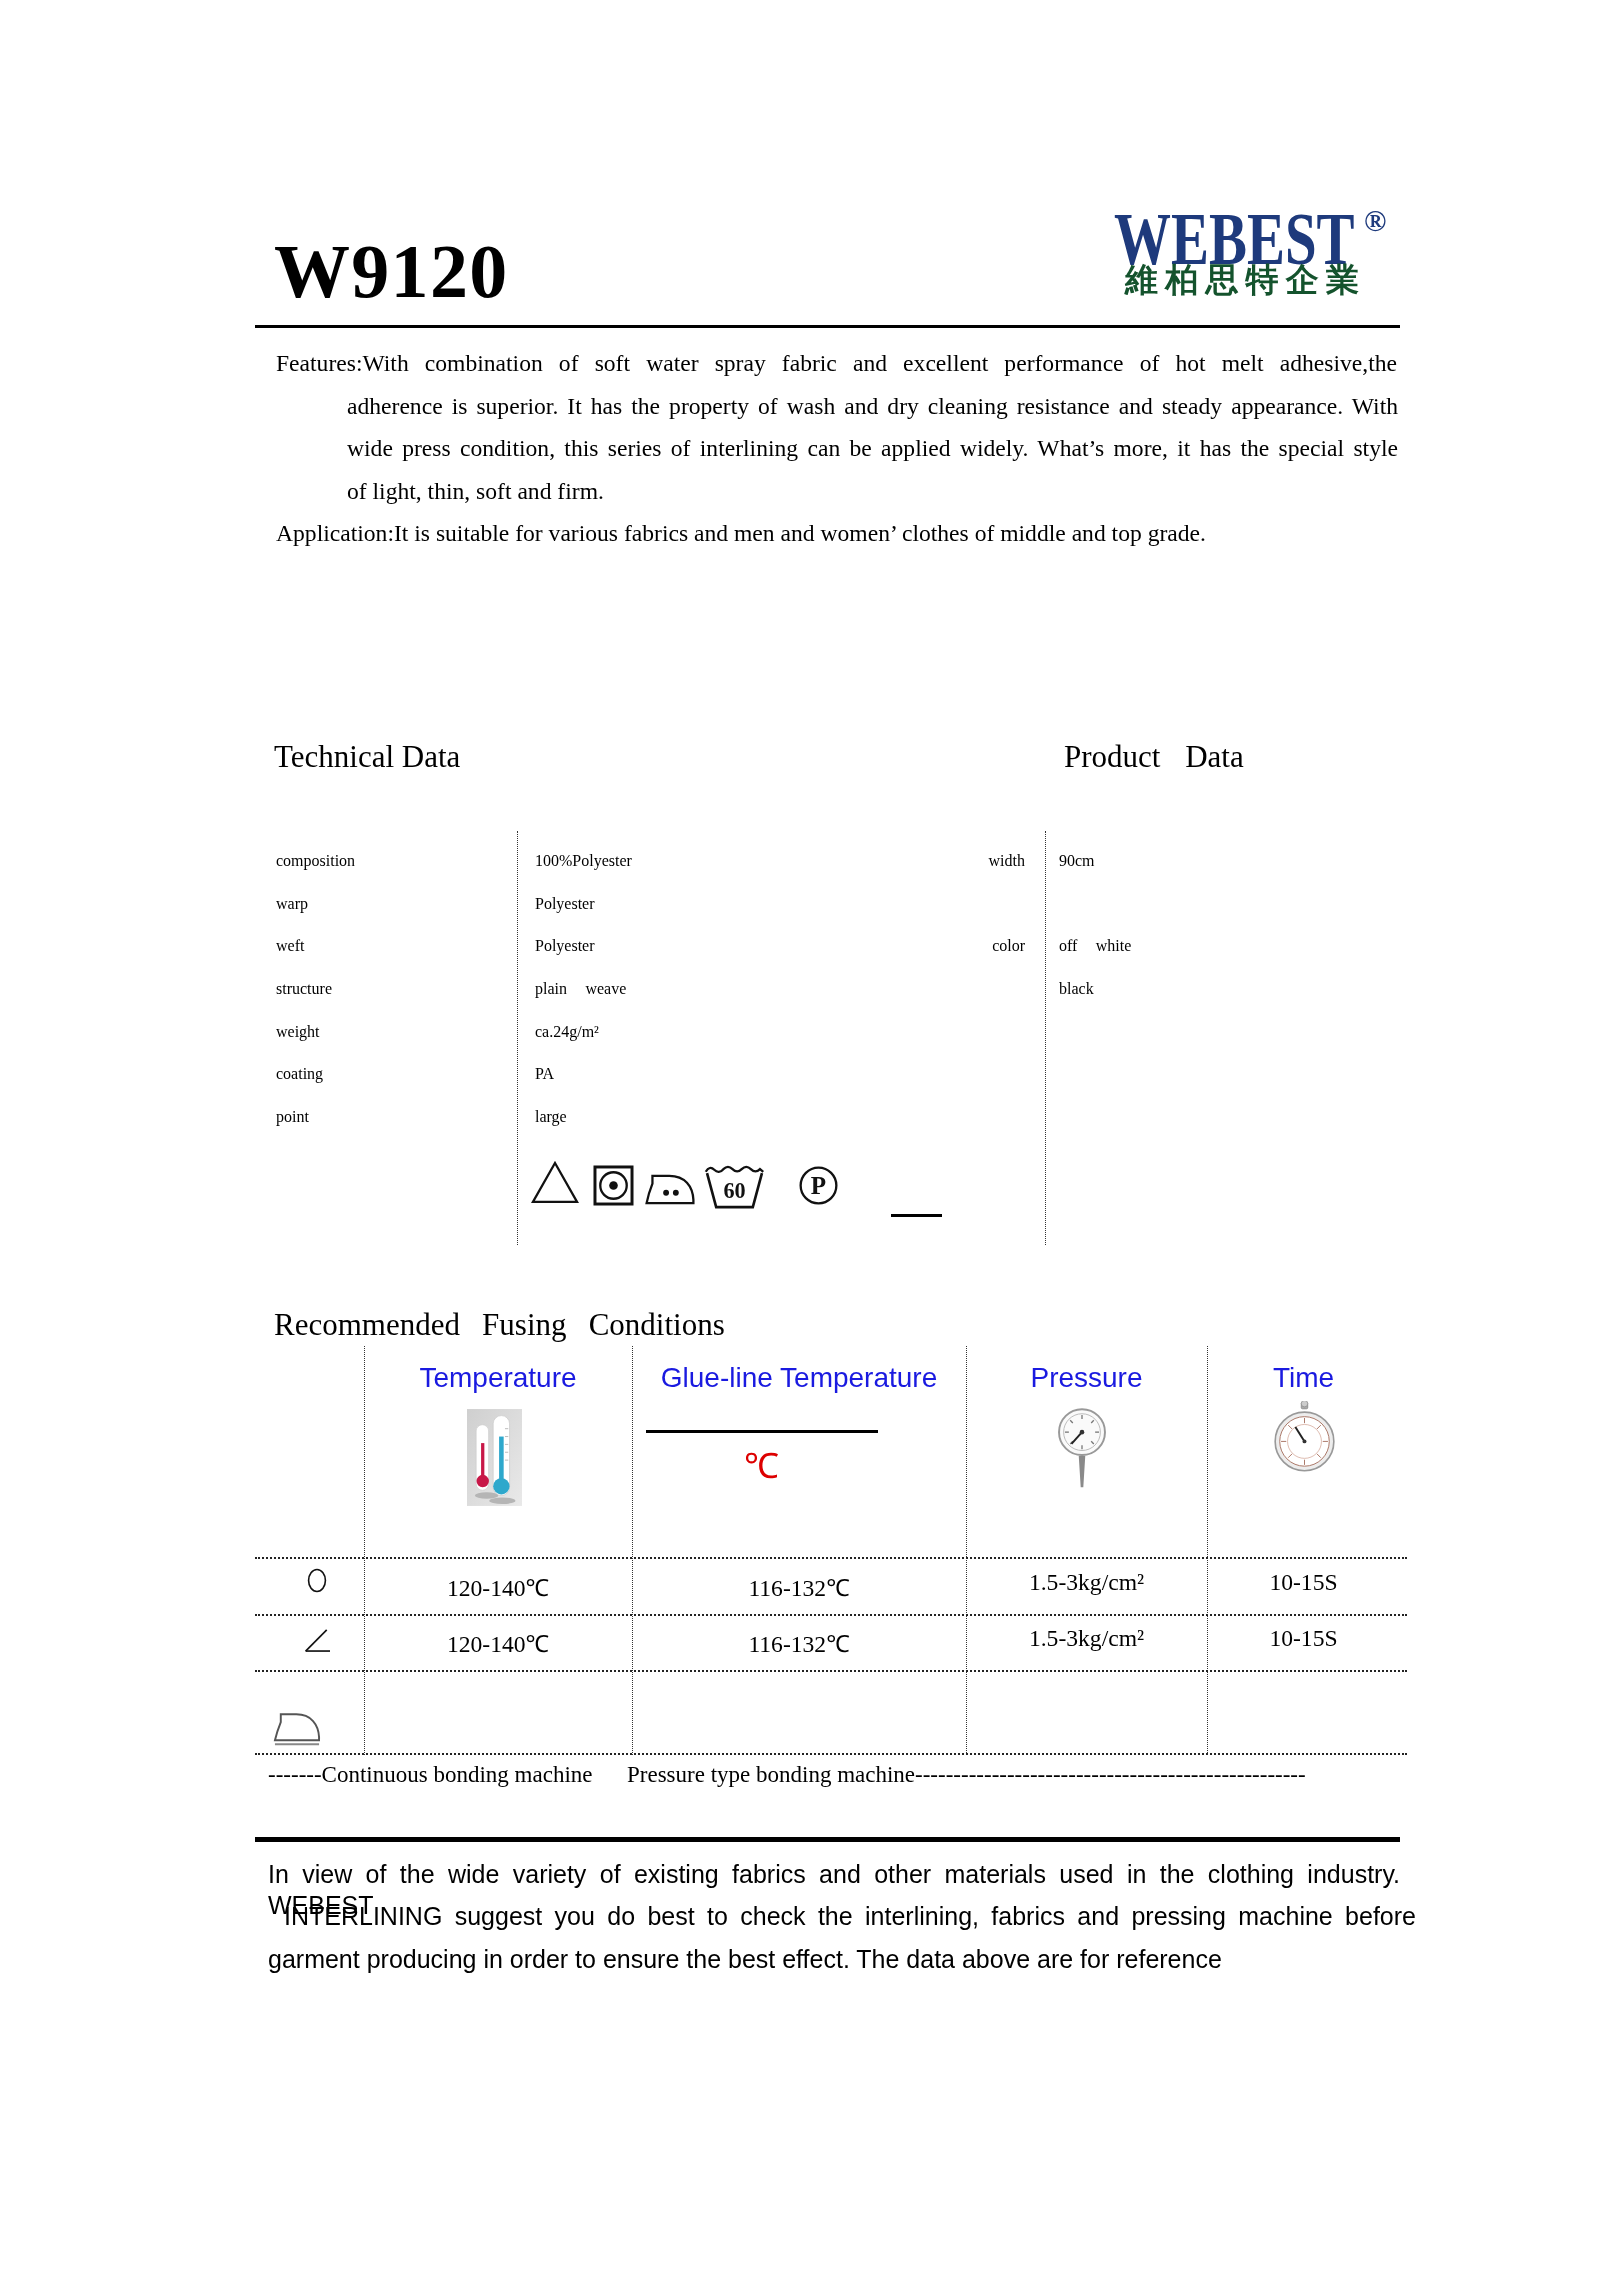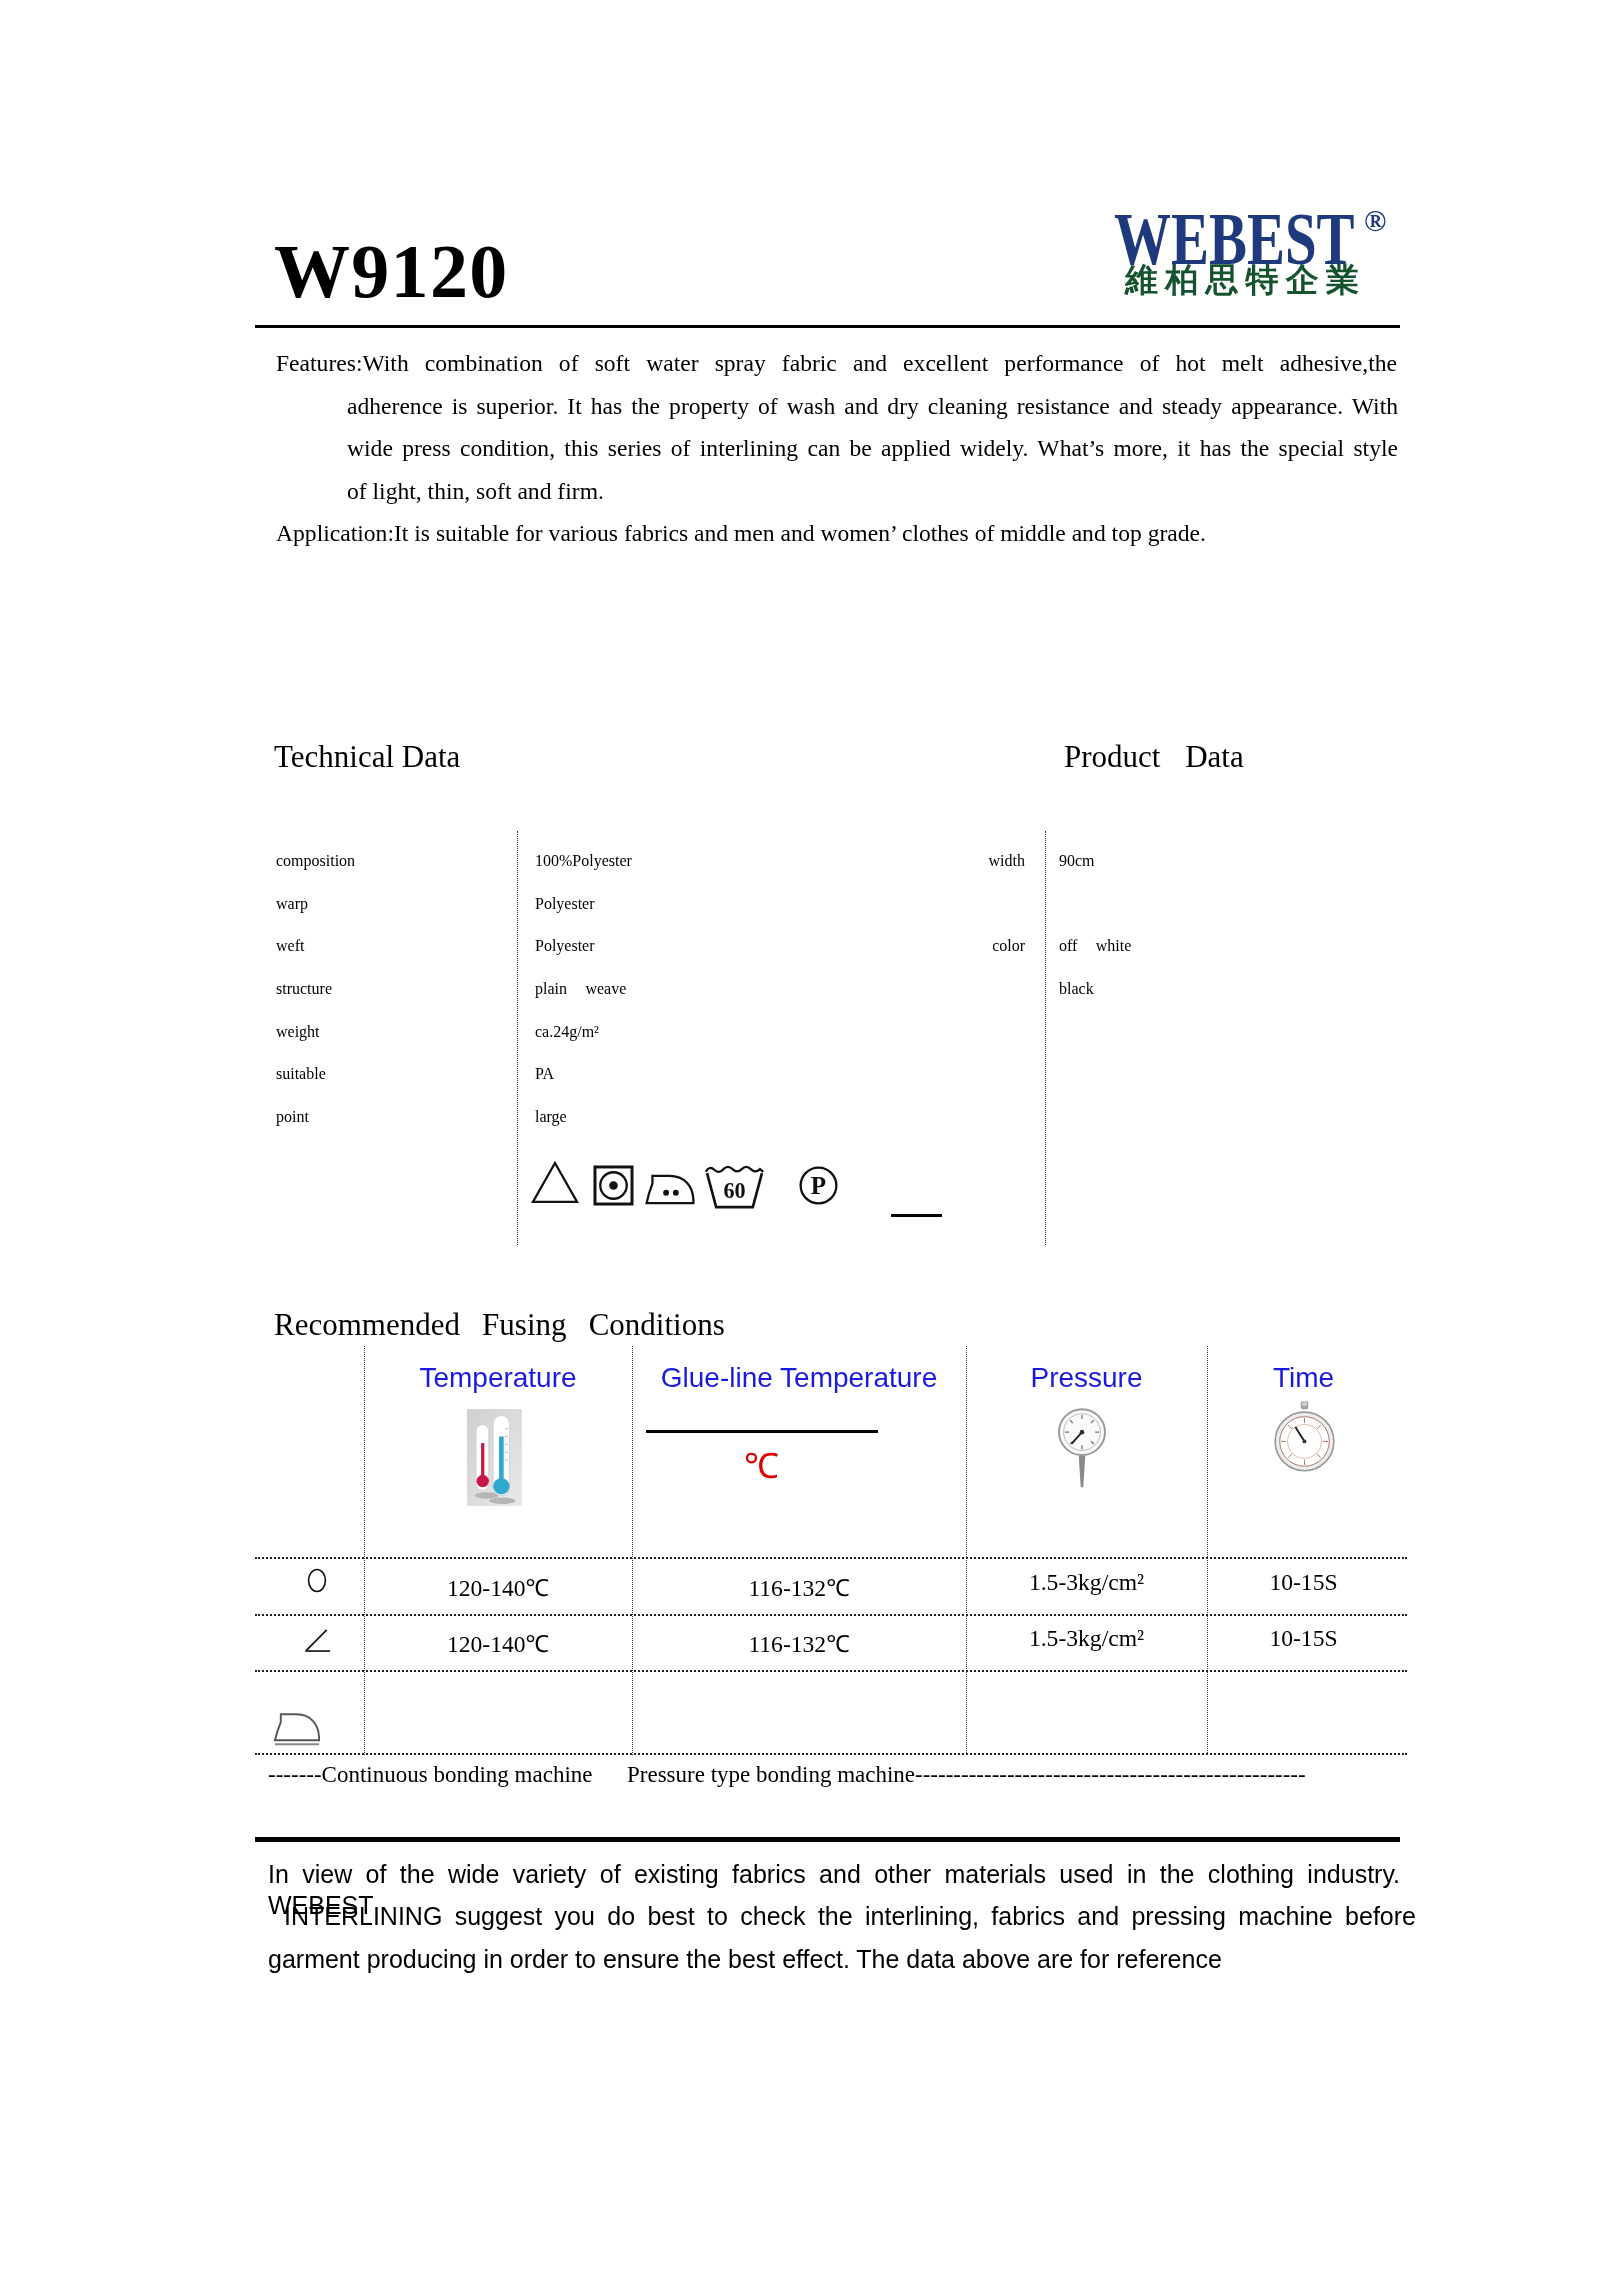"suitable" div.abs { text: suitable -> coating }
